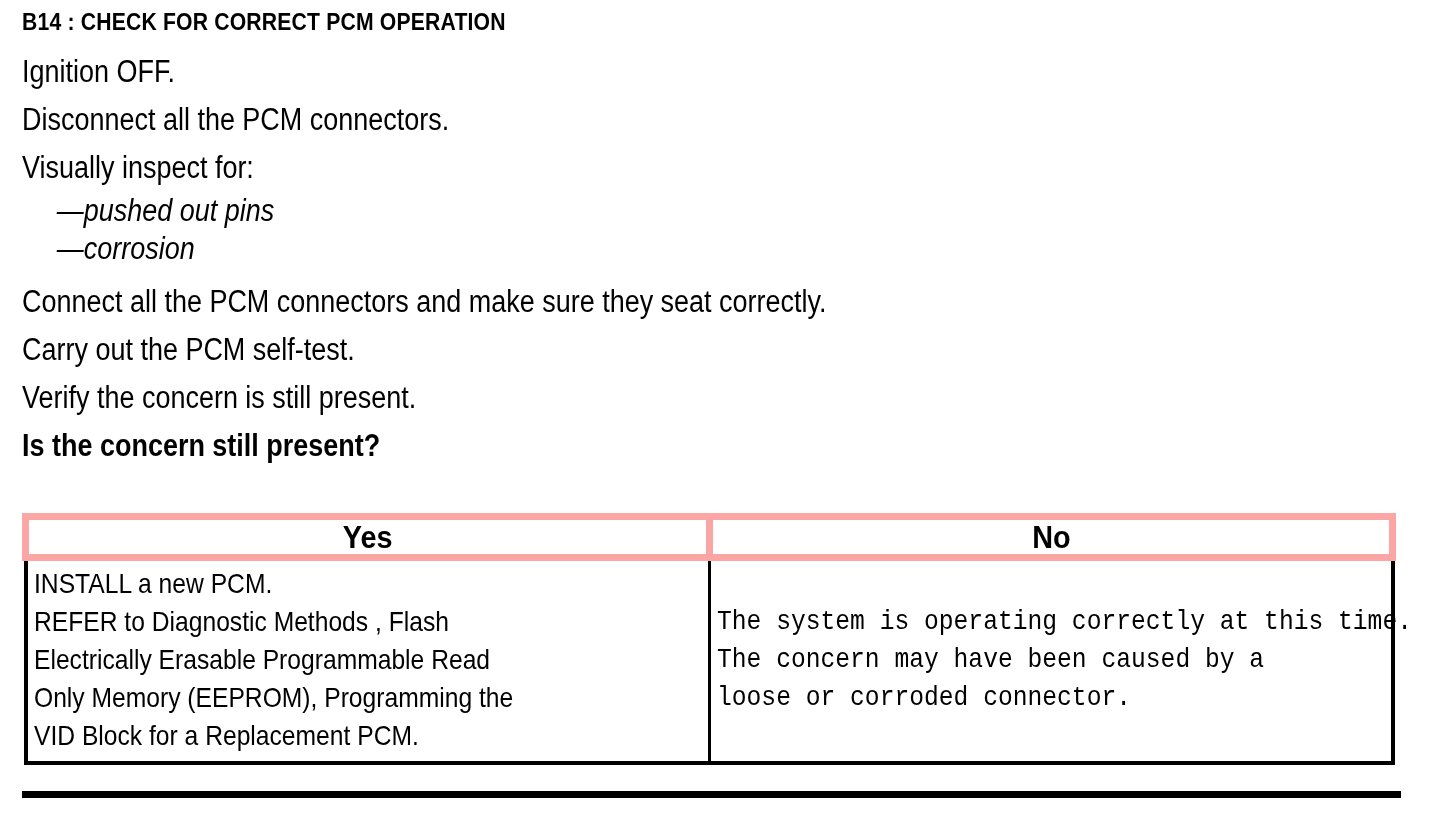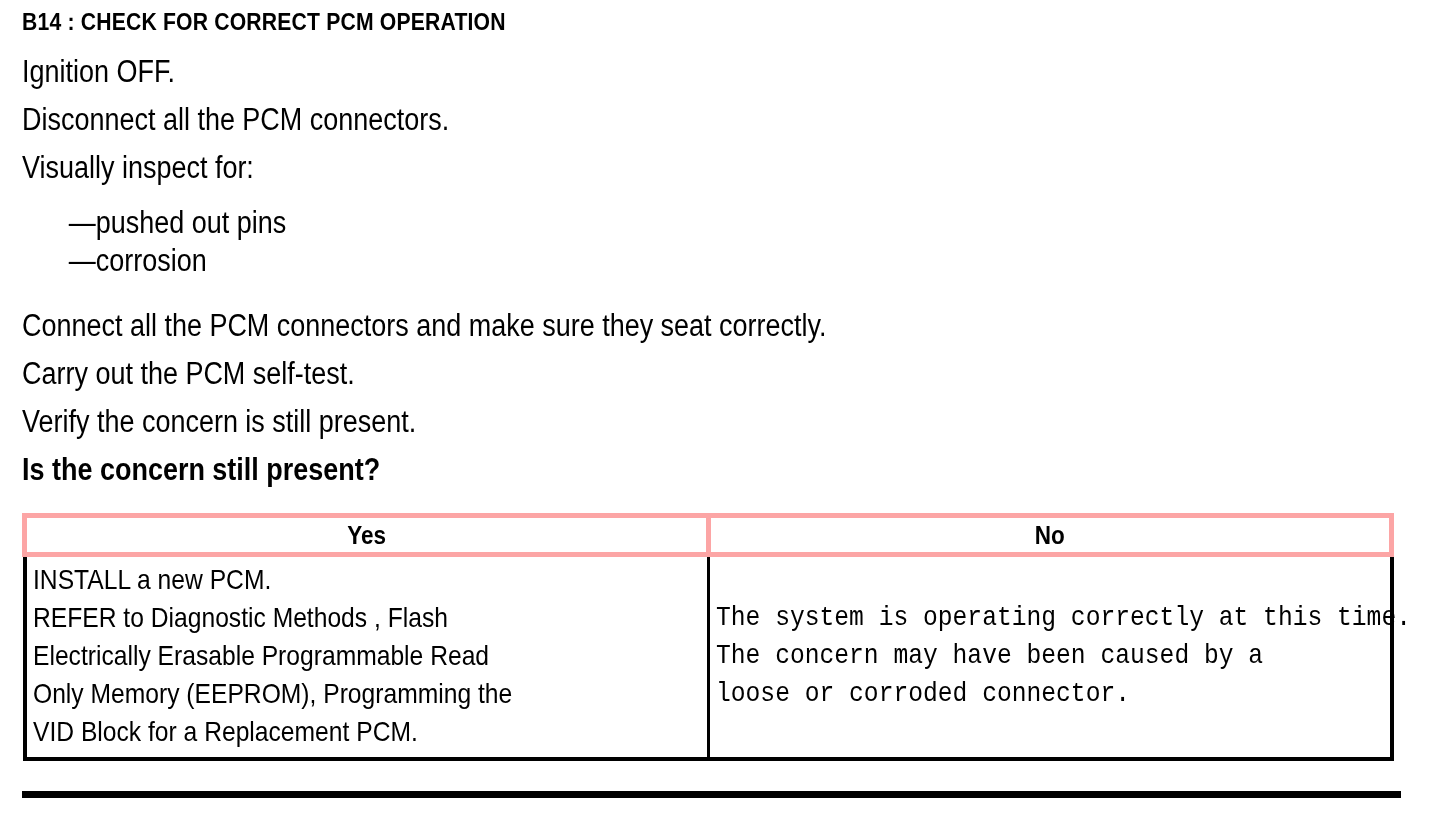"—pushed out pins" .sub-list { font-style: none -> italic; margin: 12px -> 0 }
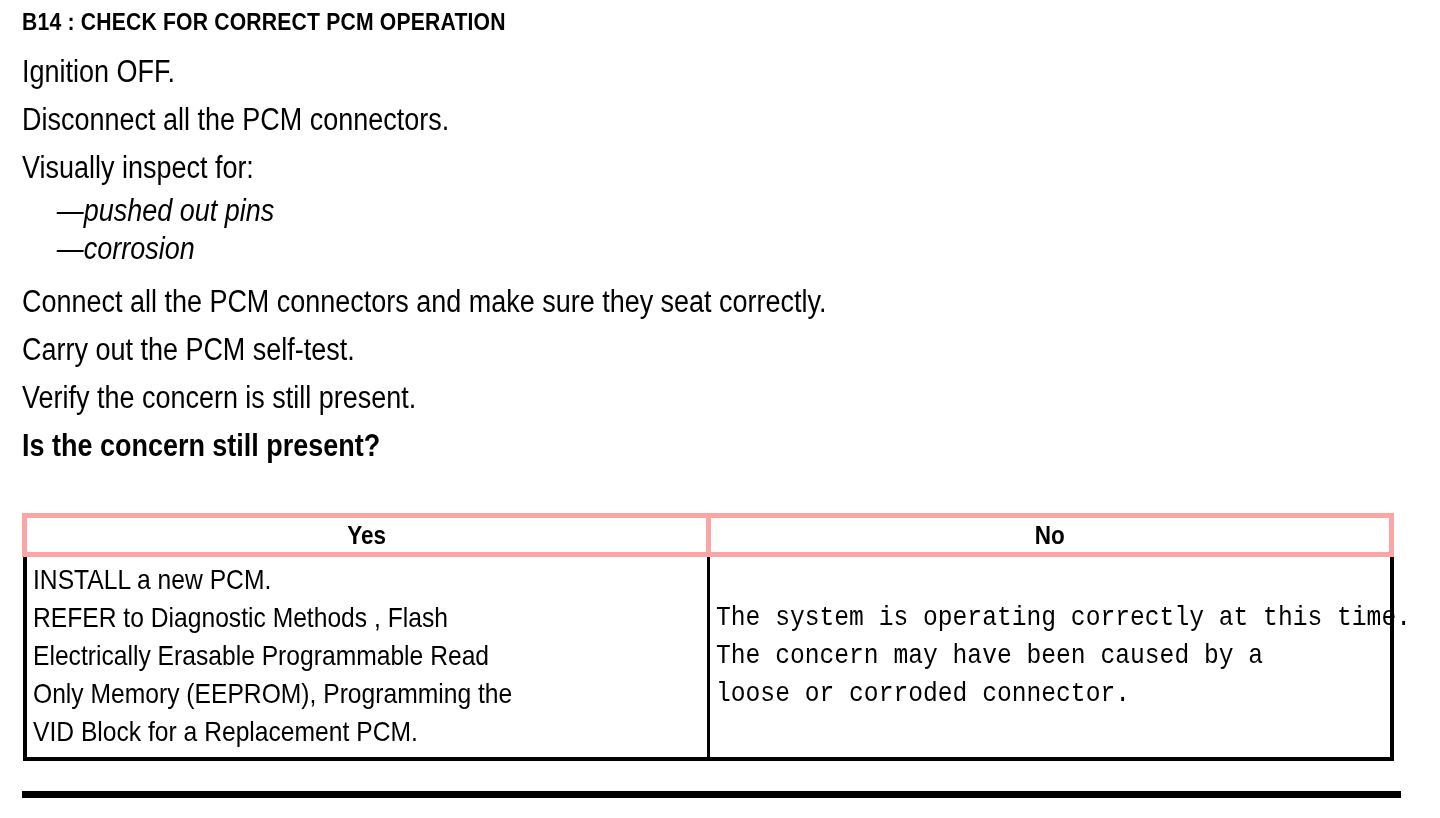"Yes" .decision-table th { border: 5px solid #fca5a5 -> 7px solid #fca5a5; font-size: 25px -> 32px }
